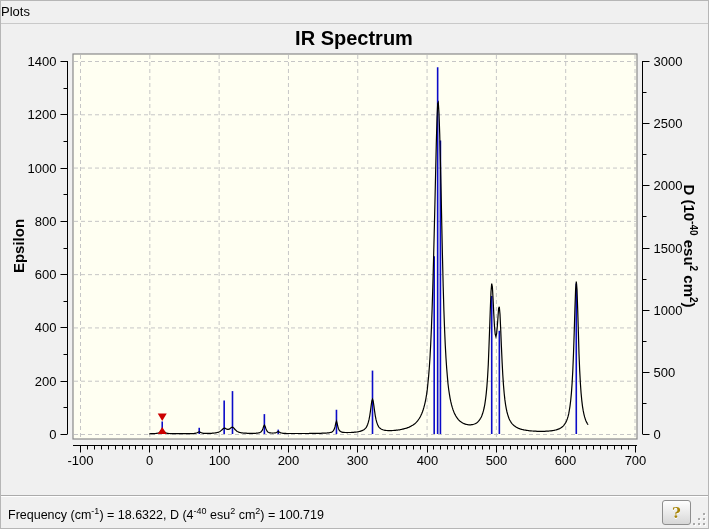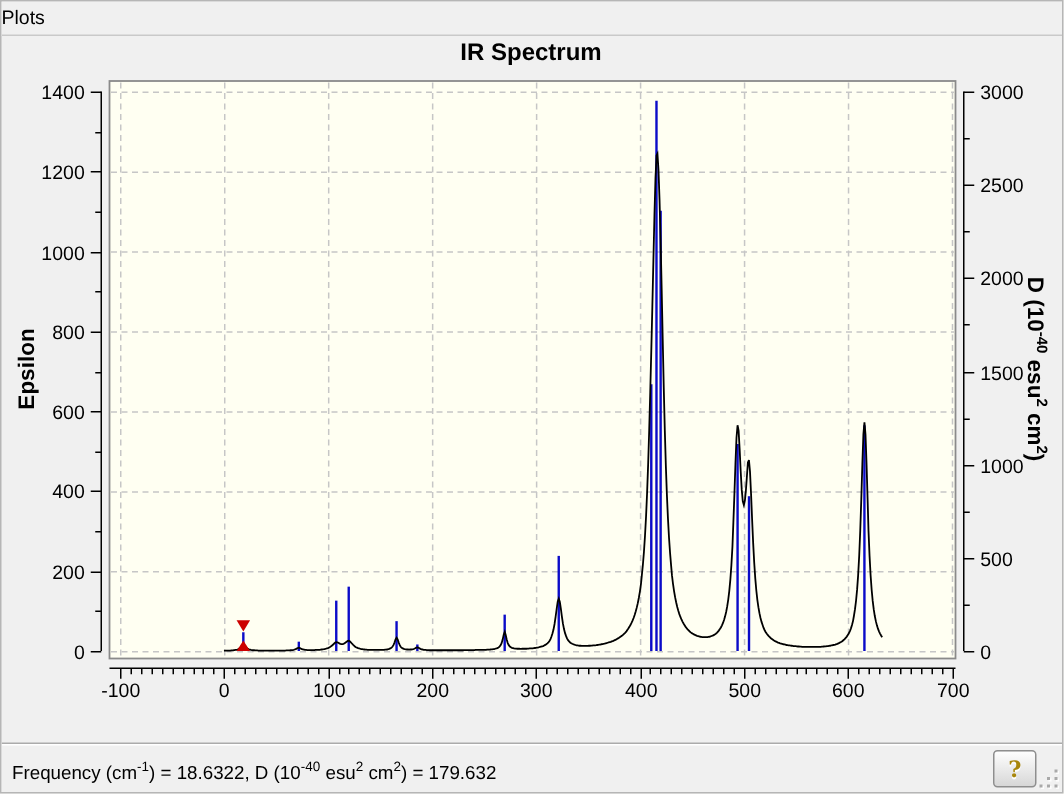"IR Spectrum" .plot-title { font-size: 16px -> 20px }
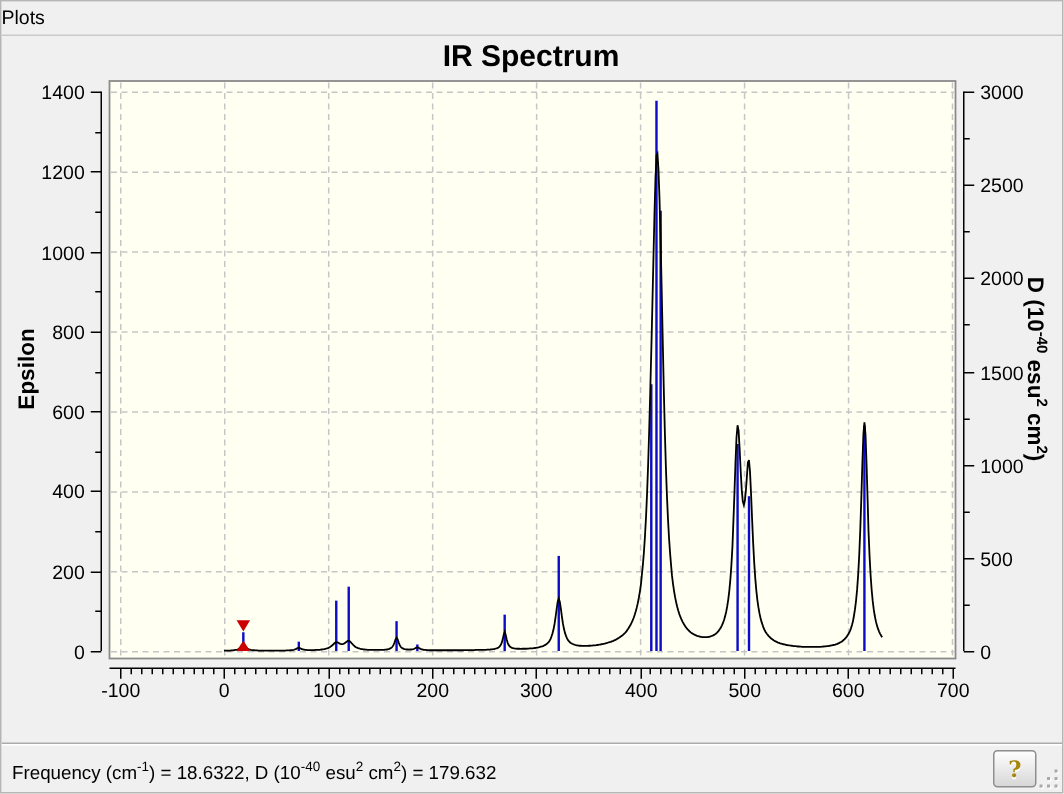") = 18.6322, D (10" span { text: 10 -> 4 }
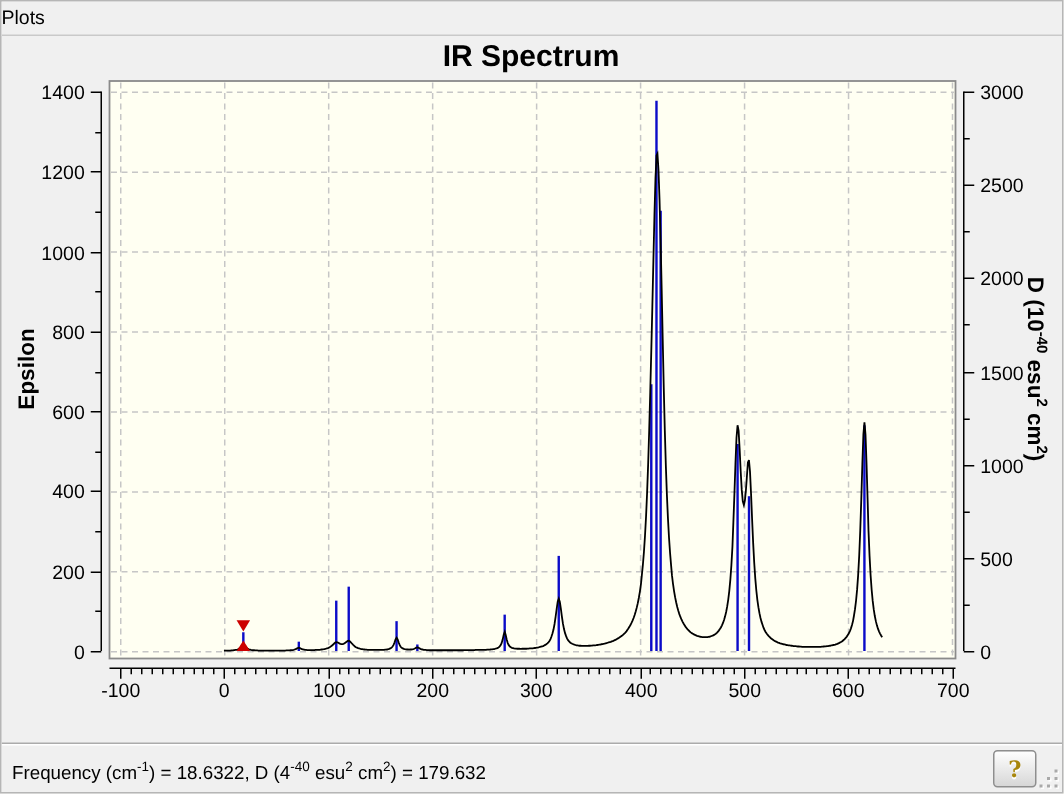") = 179.632" span { text: 179.632 -> 100.719 }
